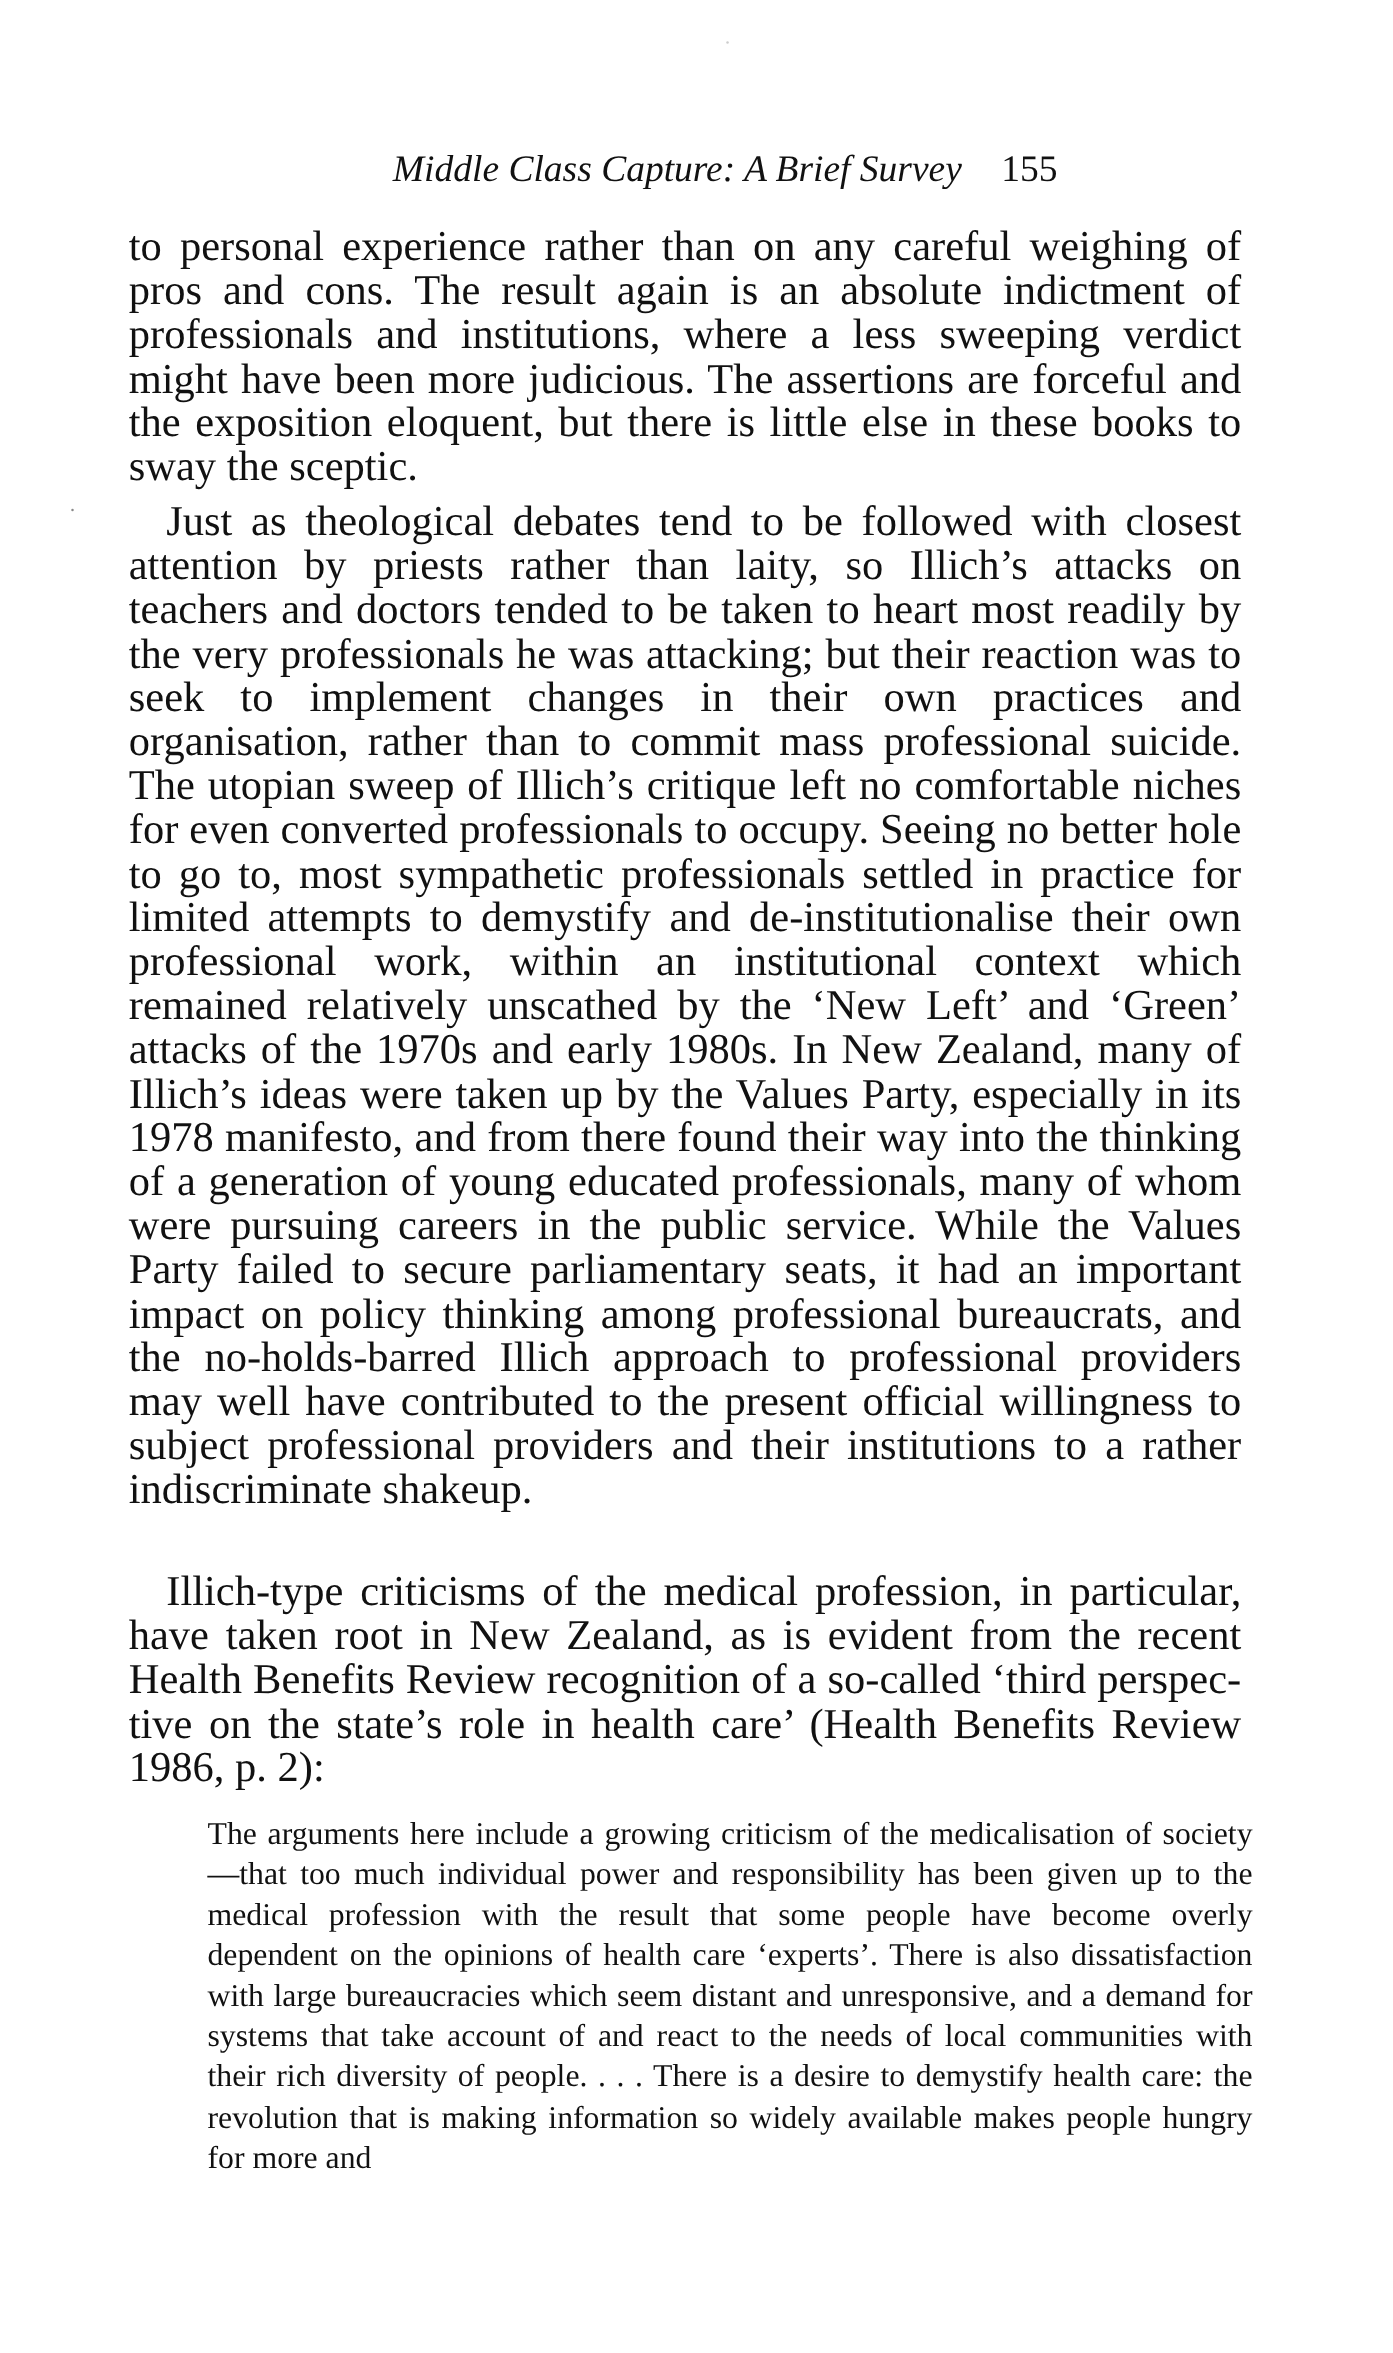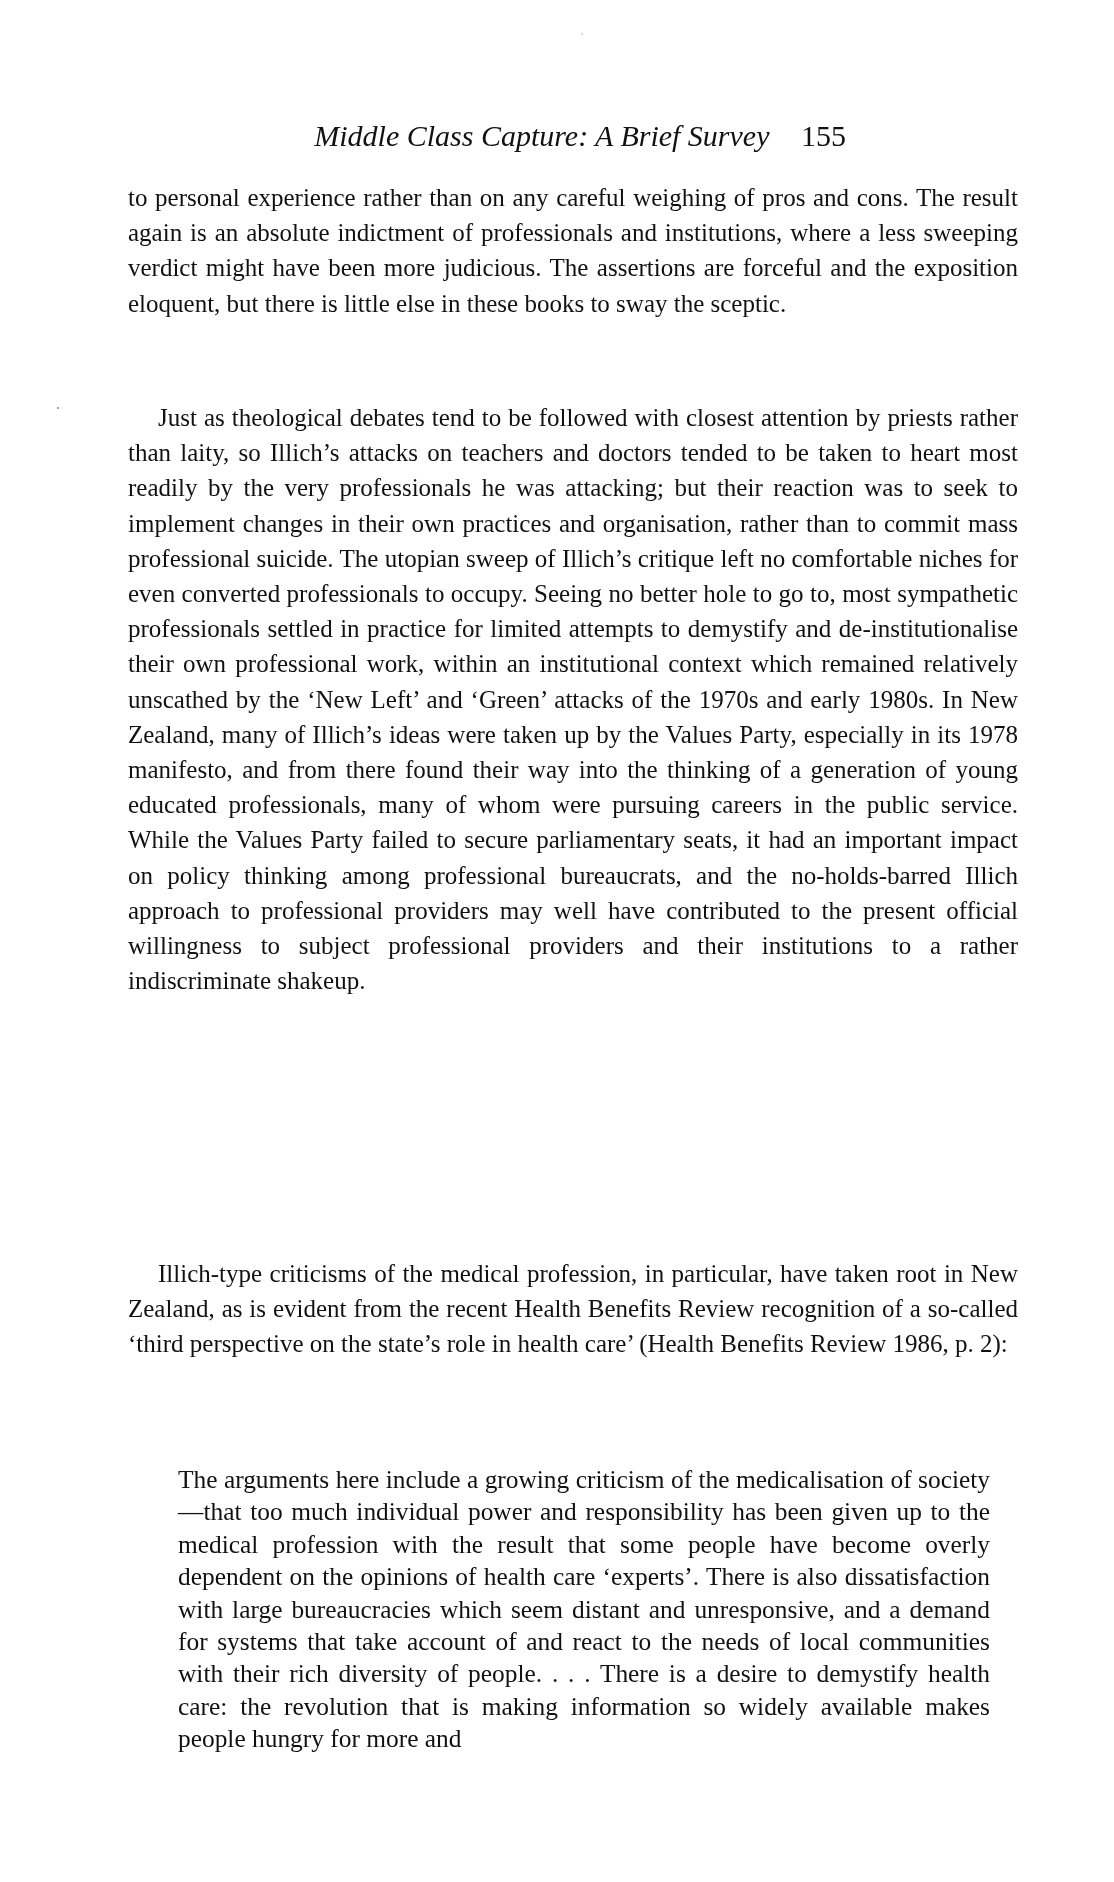"to personal experience rather than" .body-text { font-size: 25px -> 34px; left: 128px -> 103px }
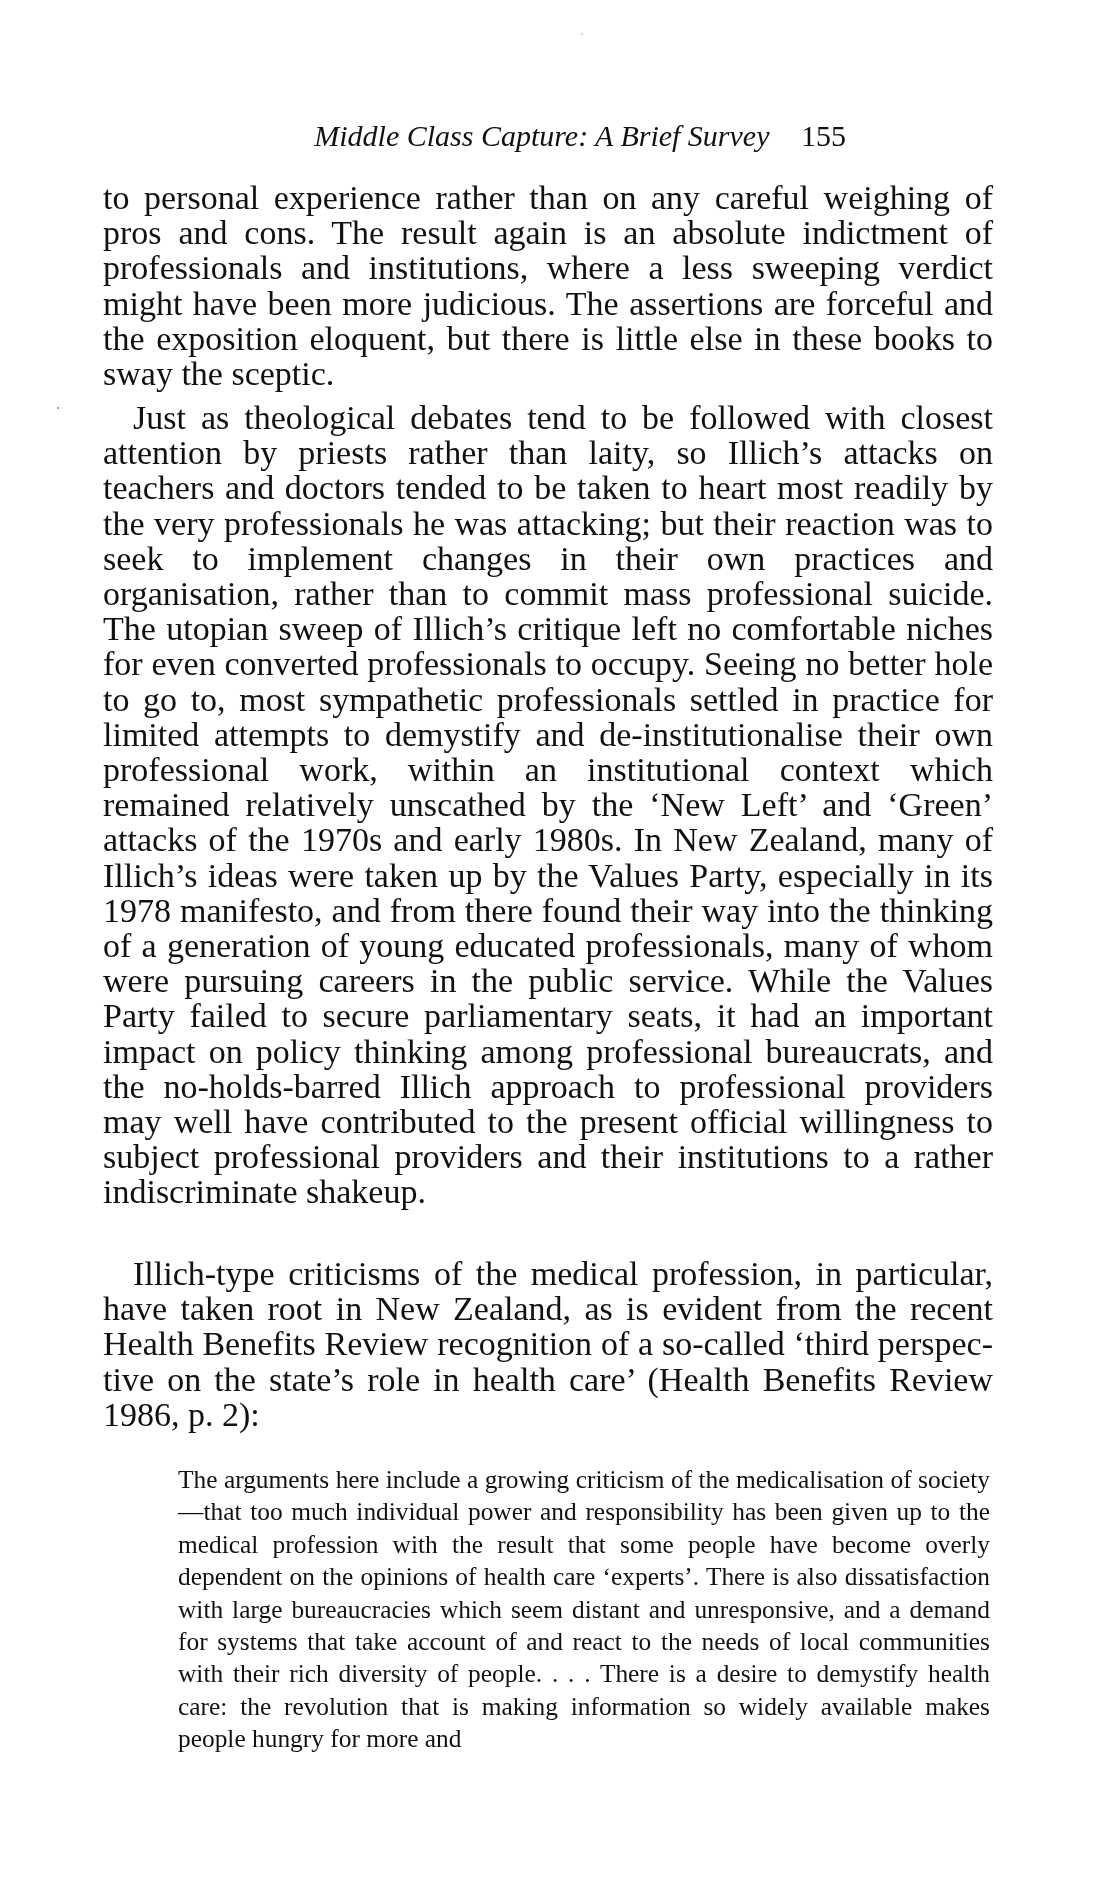"The arguments here include a" .blockquote p { margin: 12px -> 0 }
